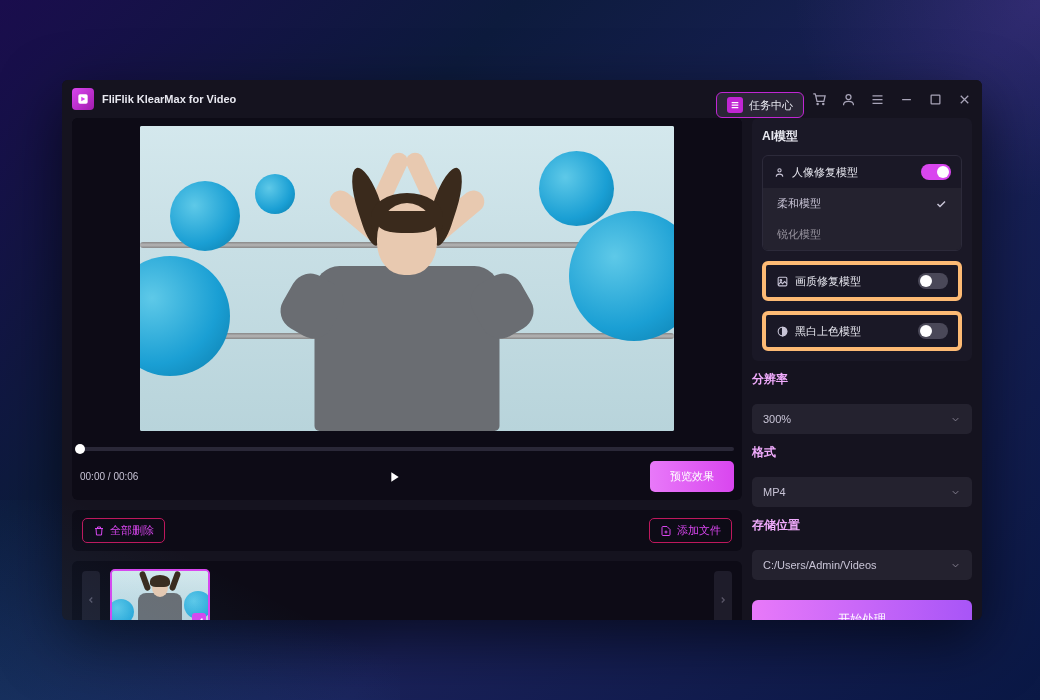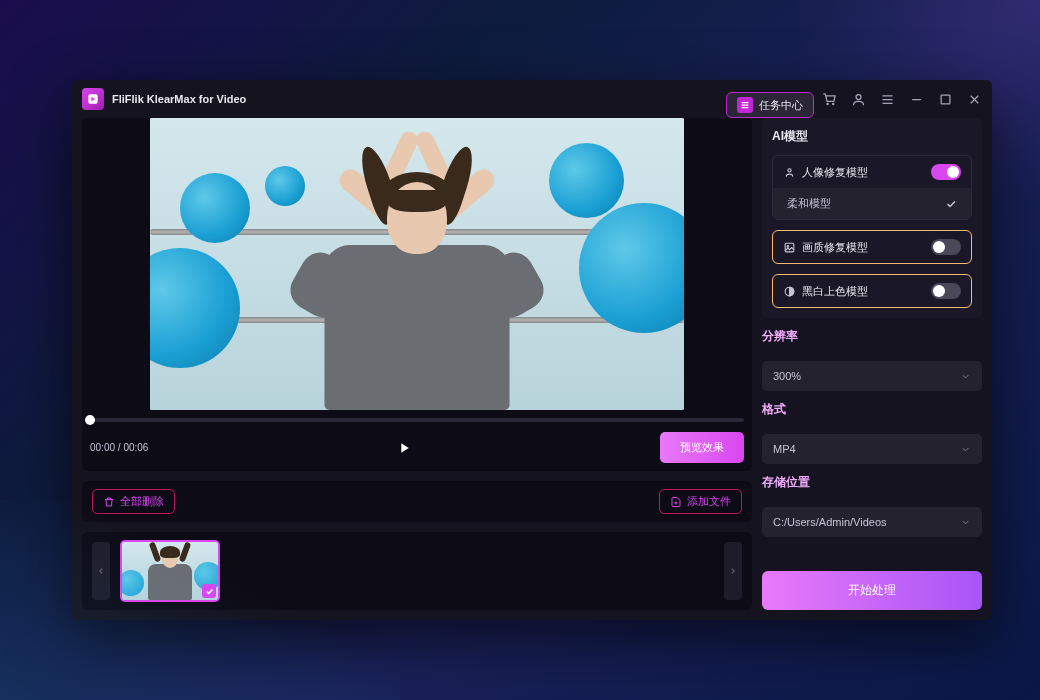"FliFlik KlearMax for Video" .app-window { left: 72px -> 62px }
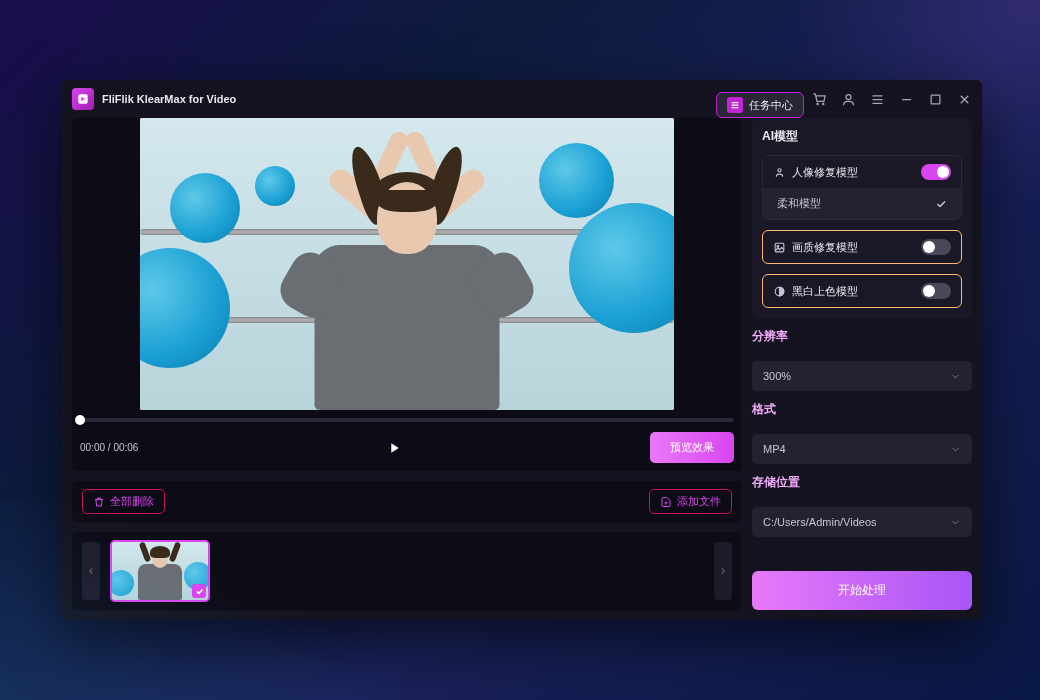"锐化模型" div.sub-model { html: none -> <div> <span>锐化模型</span> </div> }
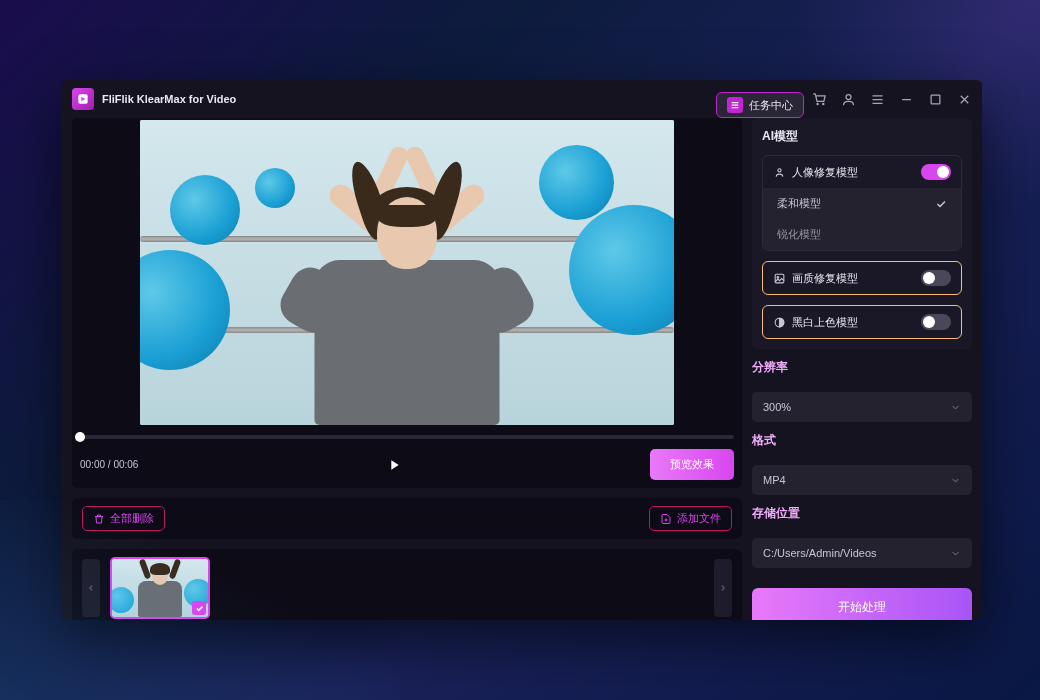"画质修复模型" .model-row { border: 1px solid #fdba74 -> 4px solid #fdba74 }
